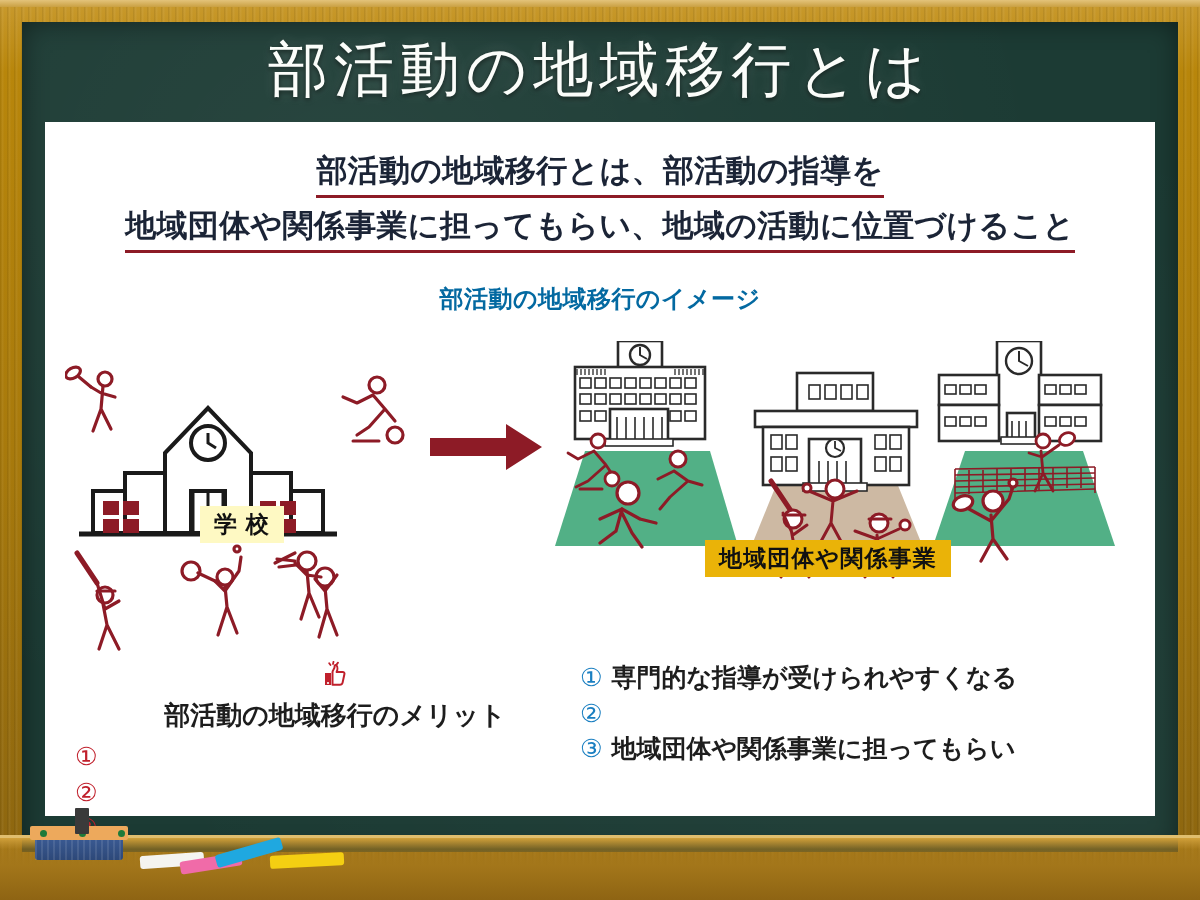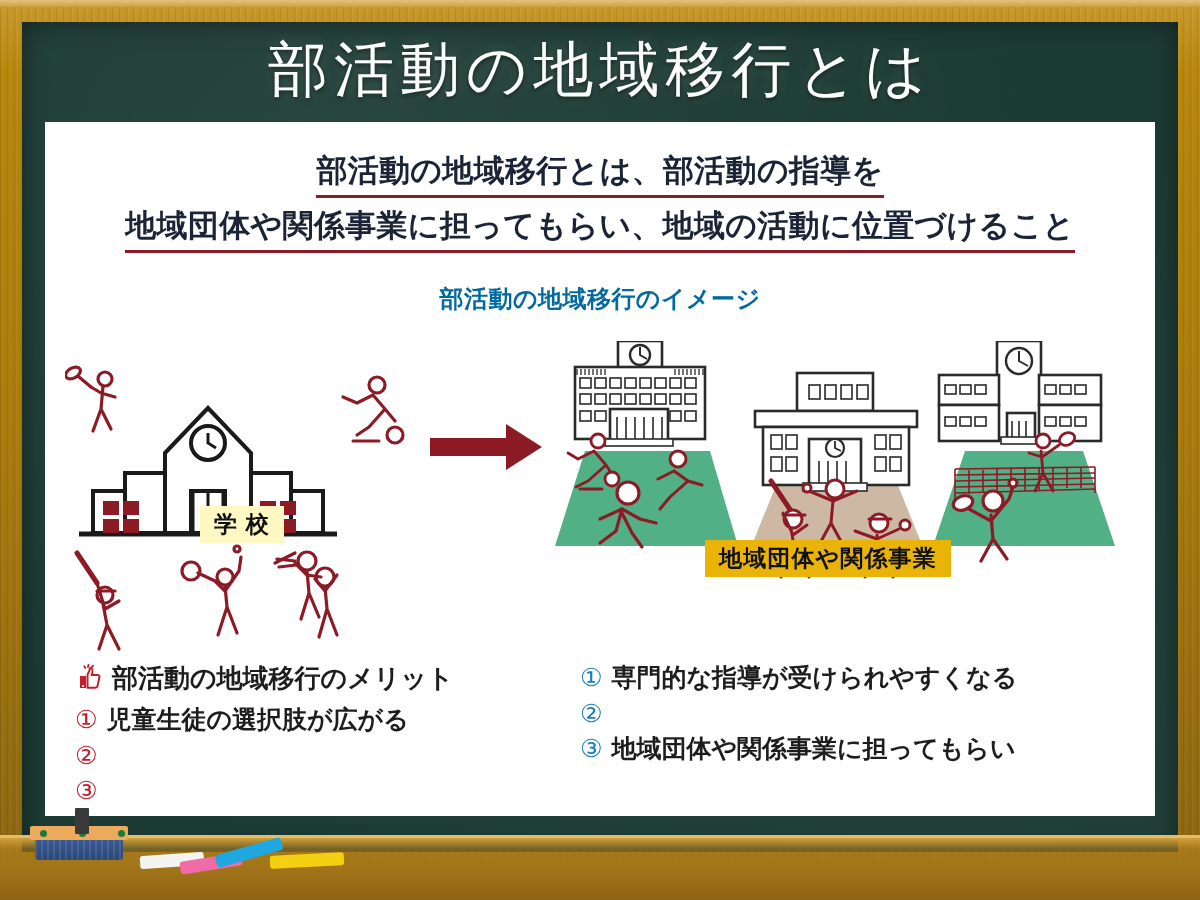"部活動の地域移行のメリット" .lhead { flex-direction: none -> column }
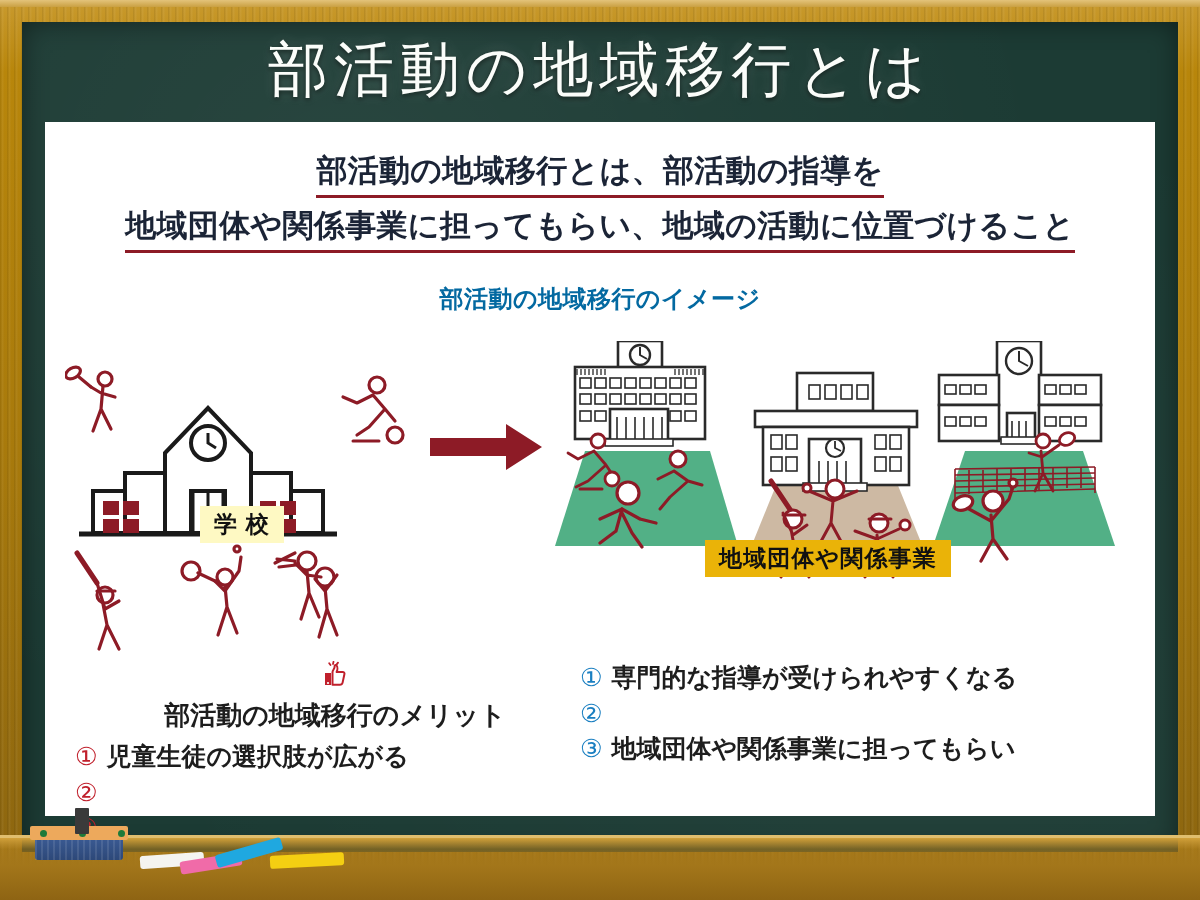"児童生徒の選択肢が広がる" span { html: <span>児童生徒の選択肢が広がる</span> -> none }
